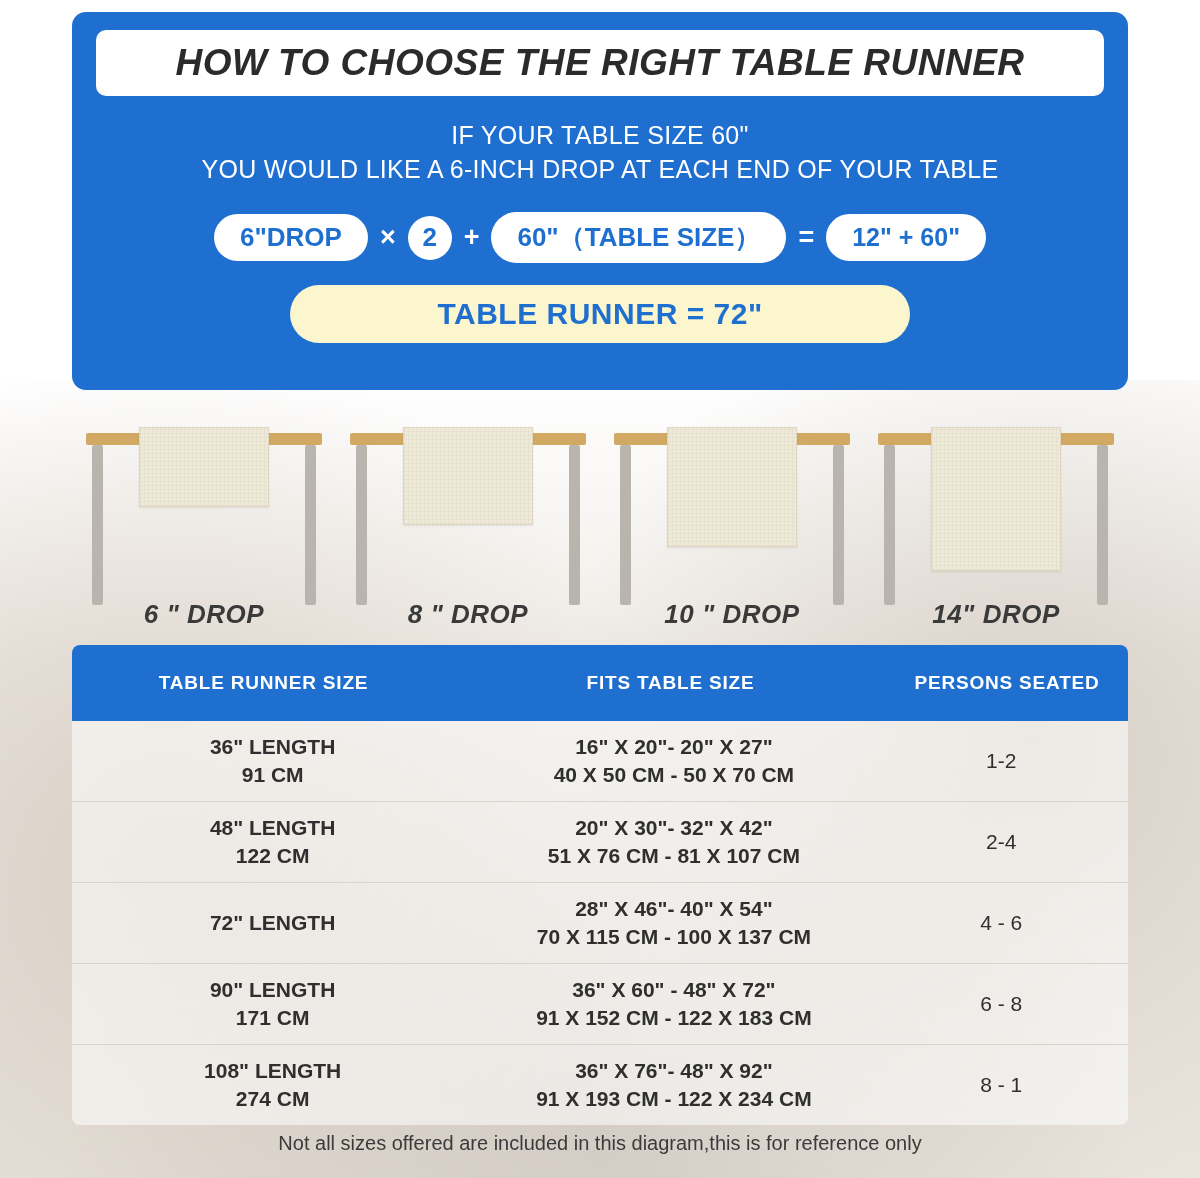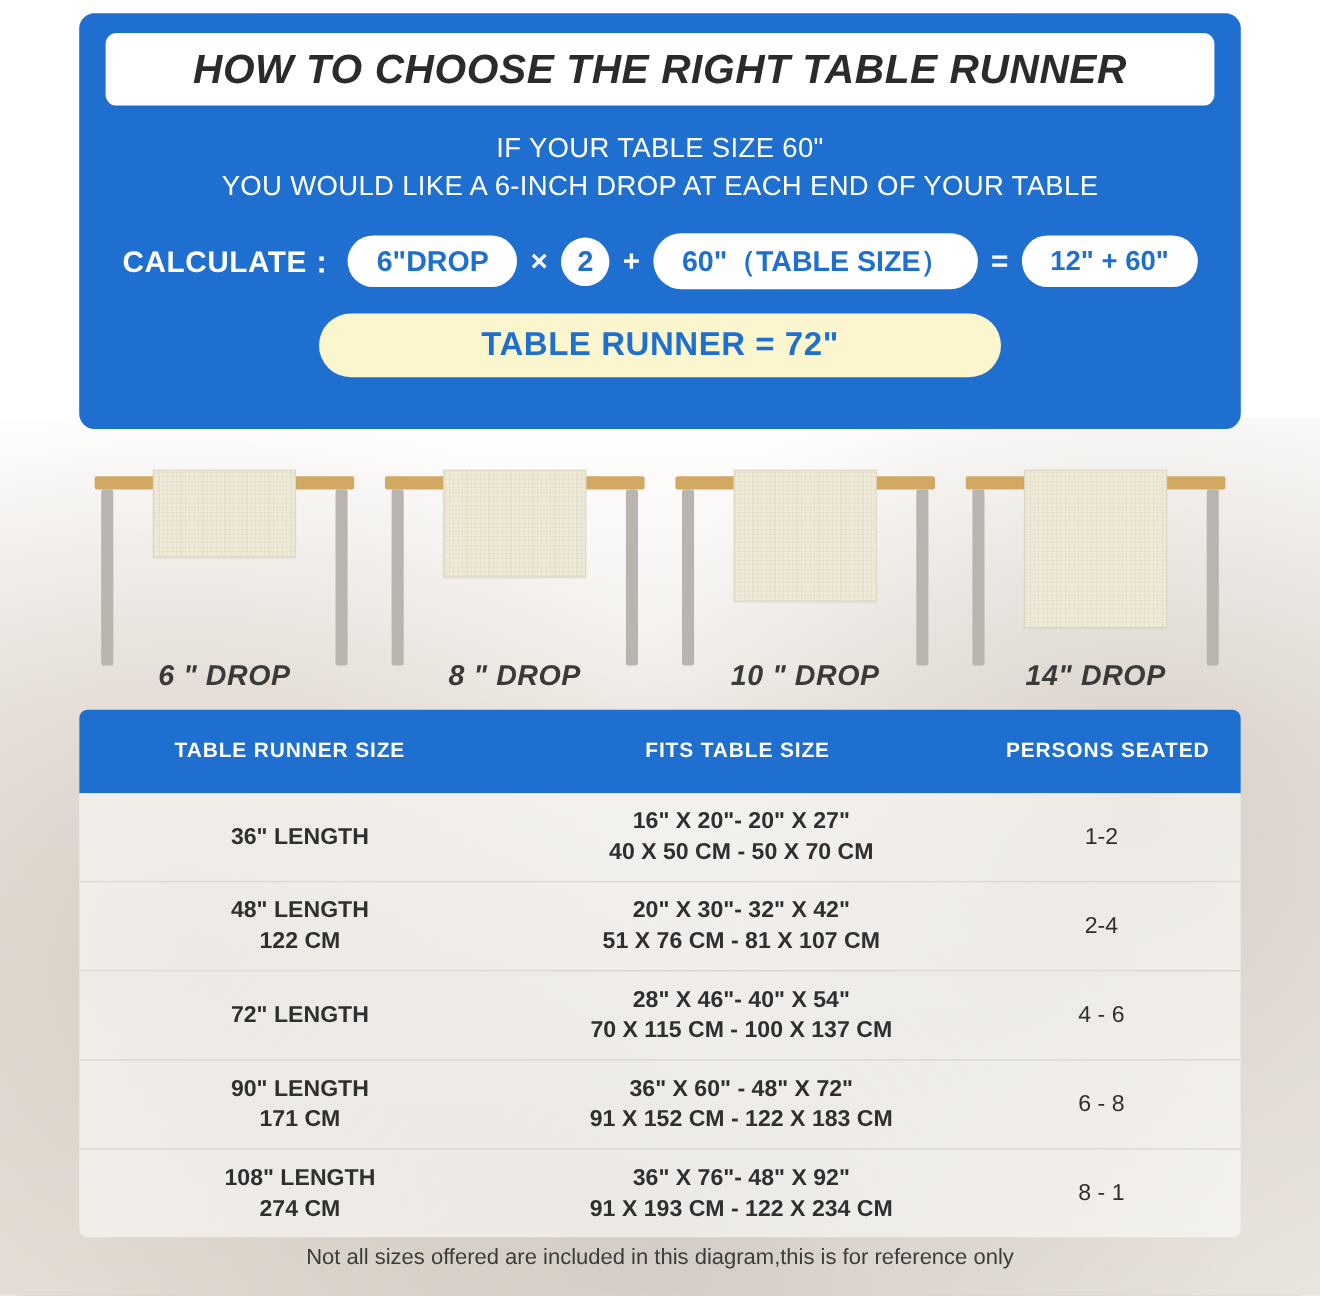"HOW TO CHOOSE THE RIGHT" .page { border-radius: 21px -> none }
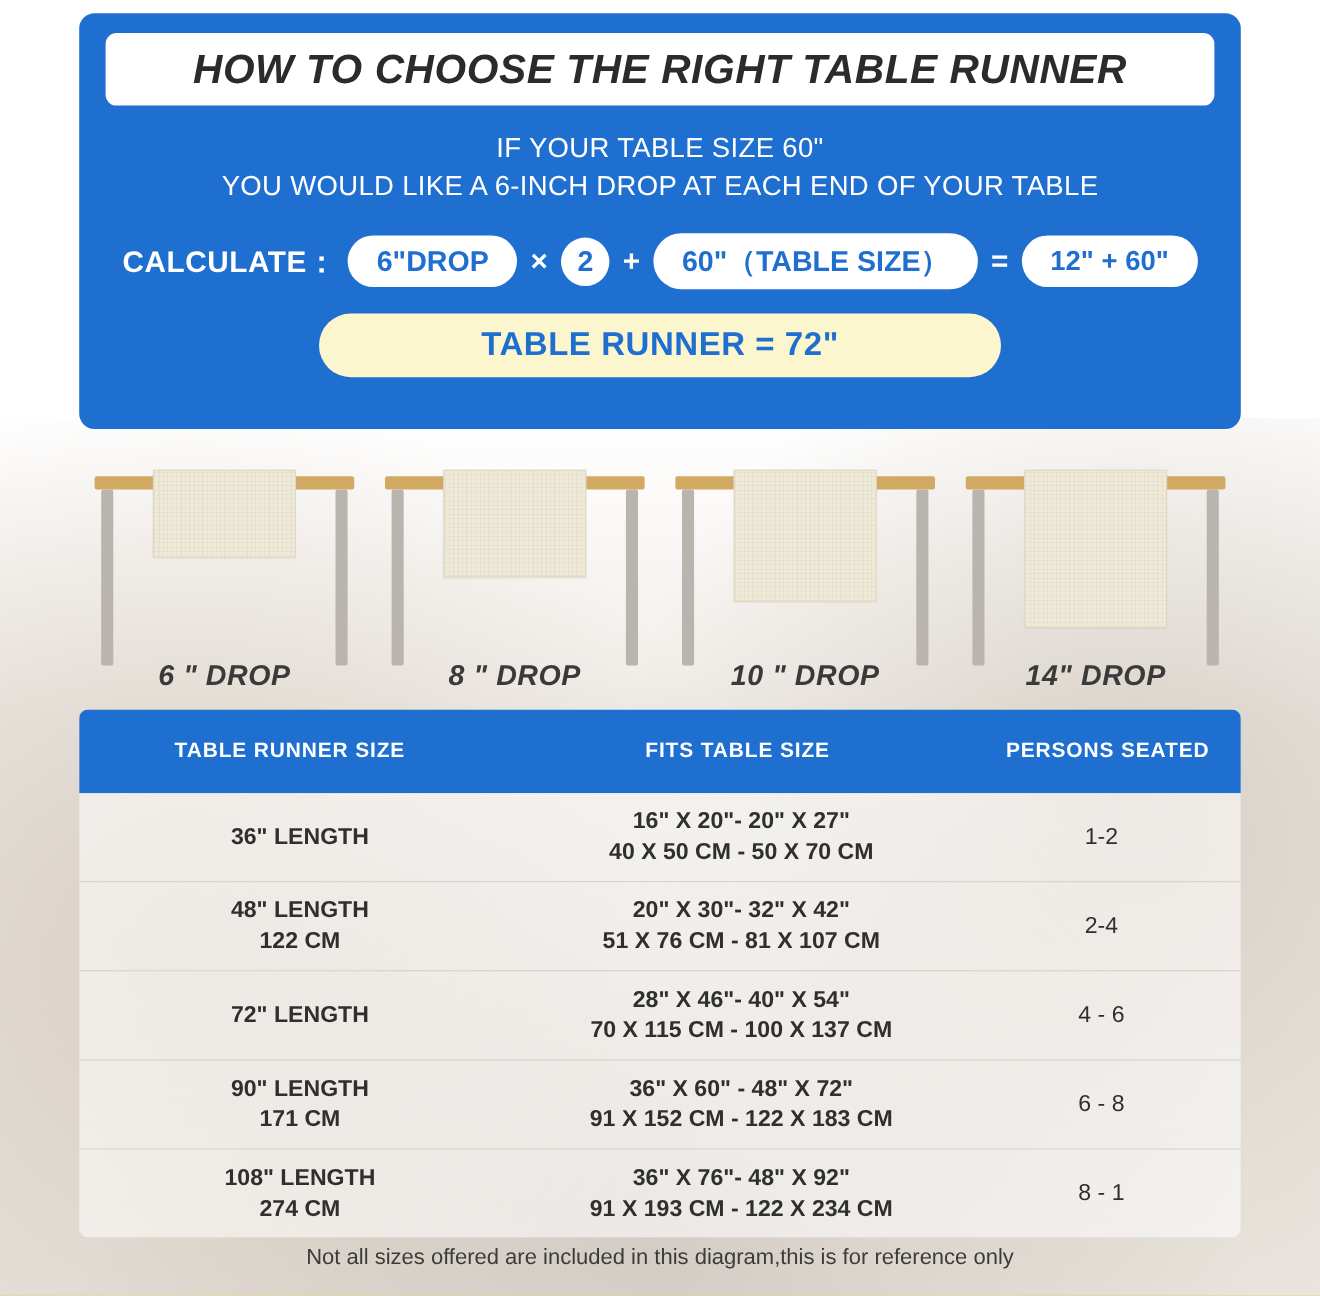"CALCULATE：" span.calc-label { html: <span>CALCULATE：</span> -> none }
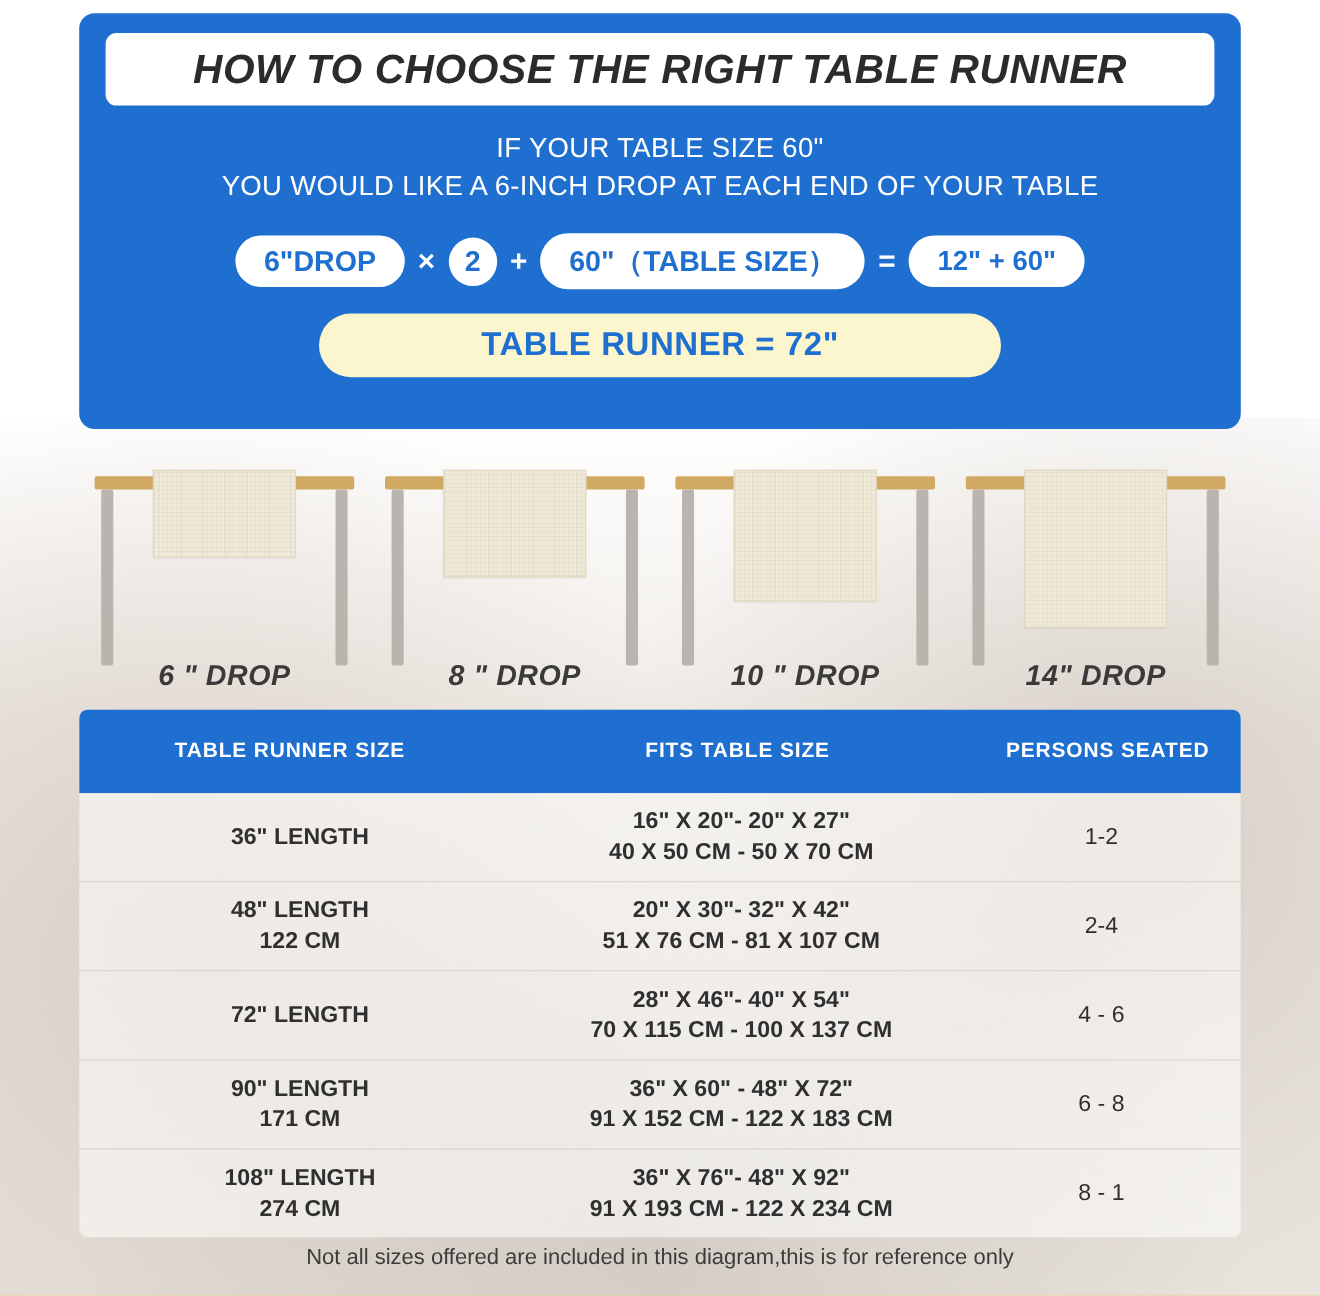"91 CM" div.cell-sub { html: none -> <div>91 CM</div> }
